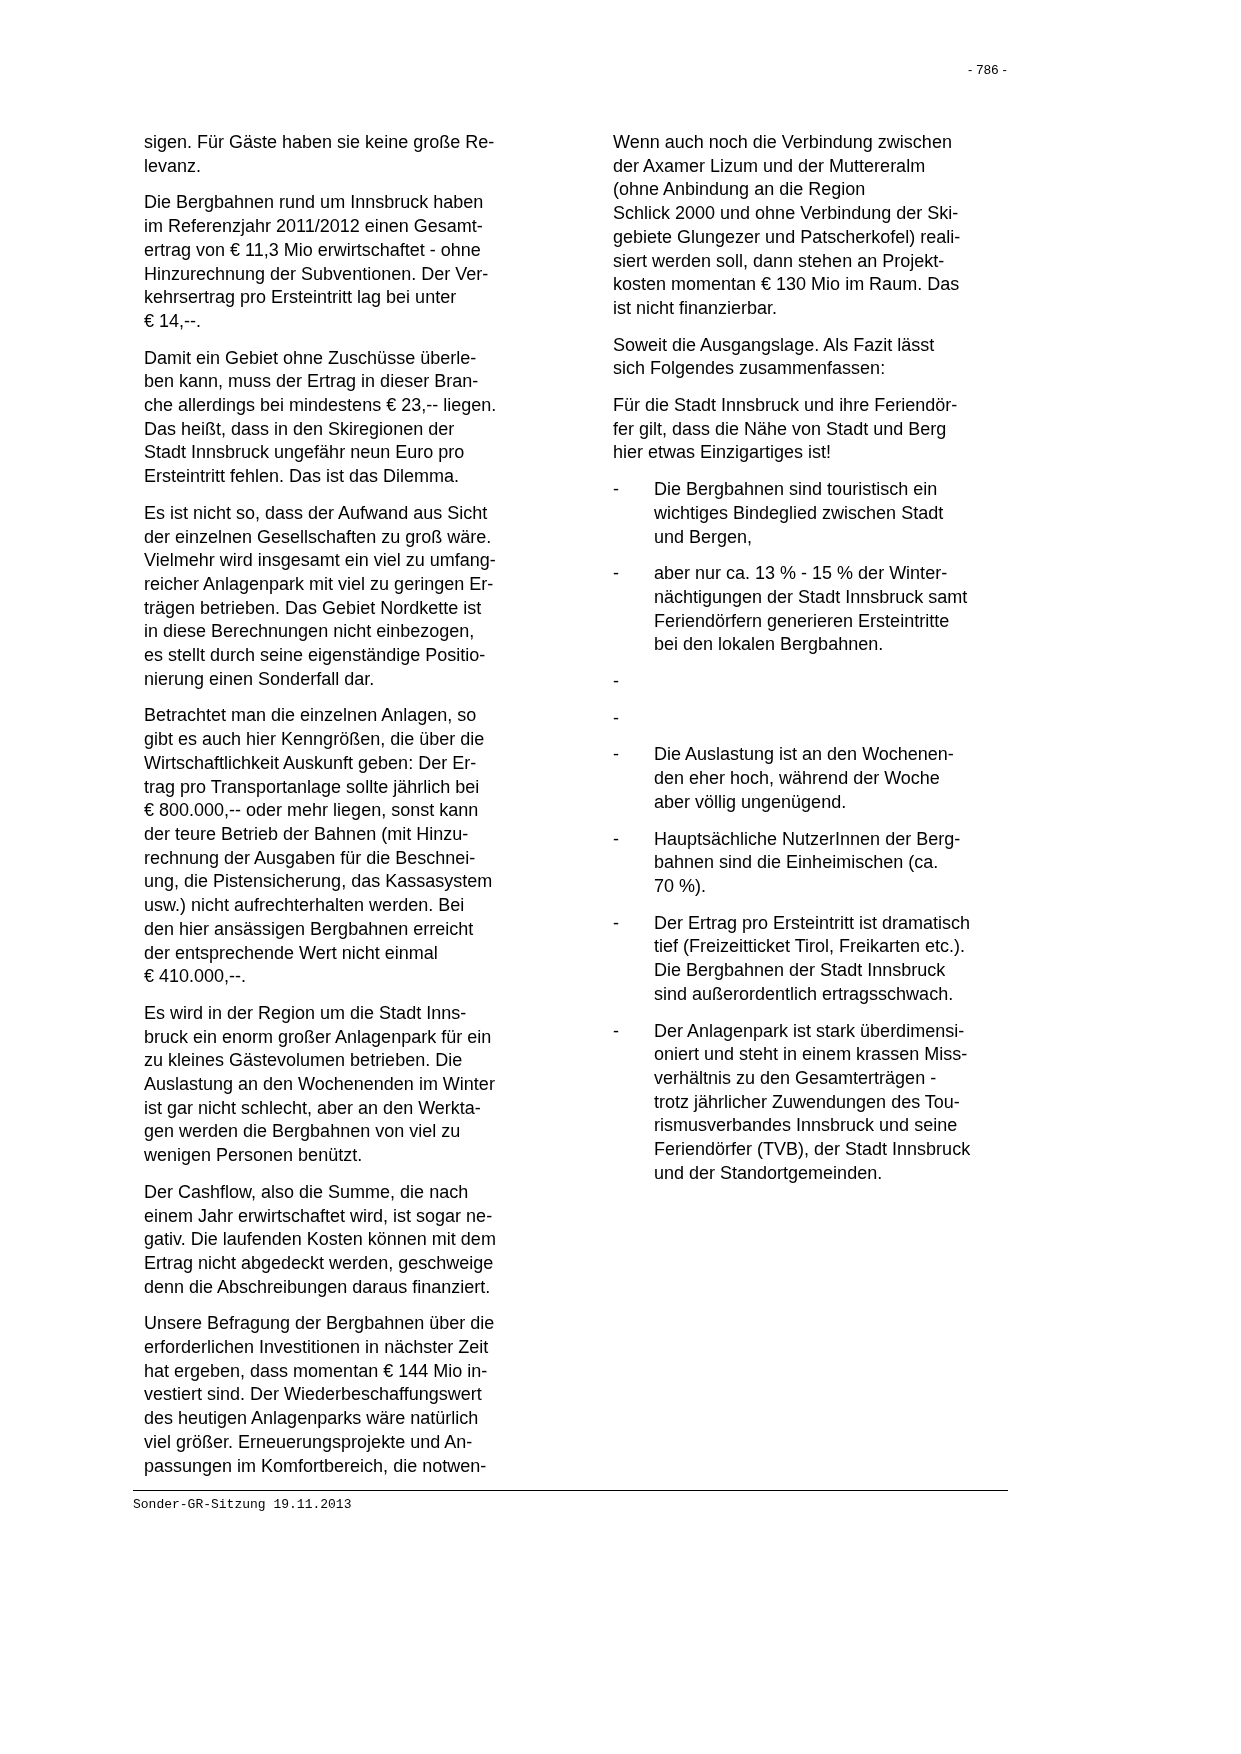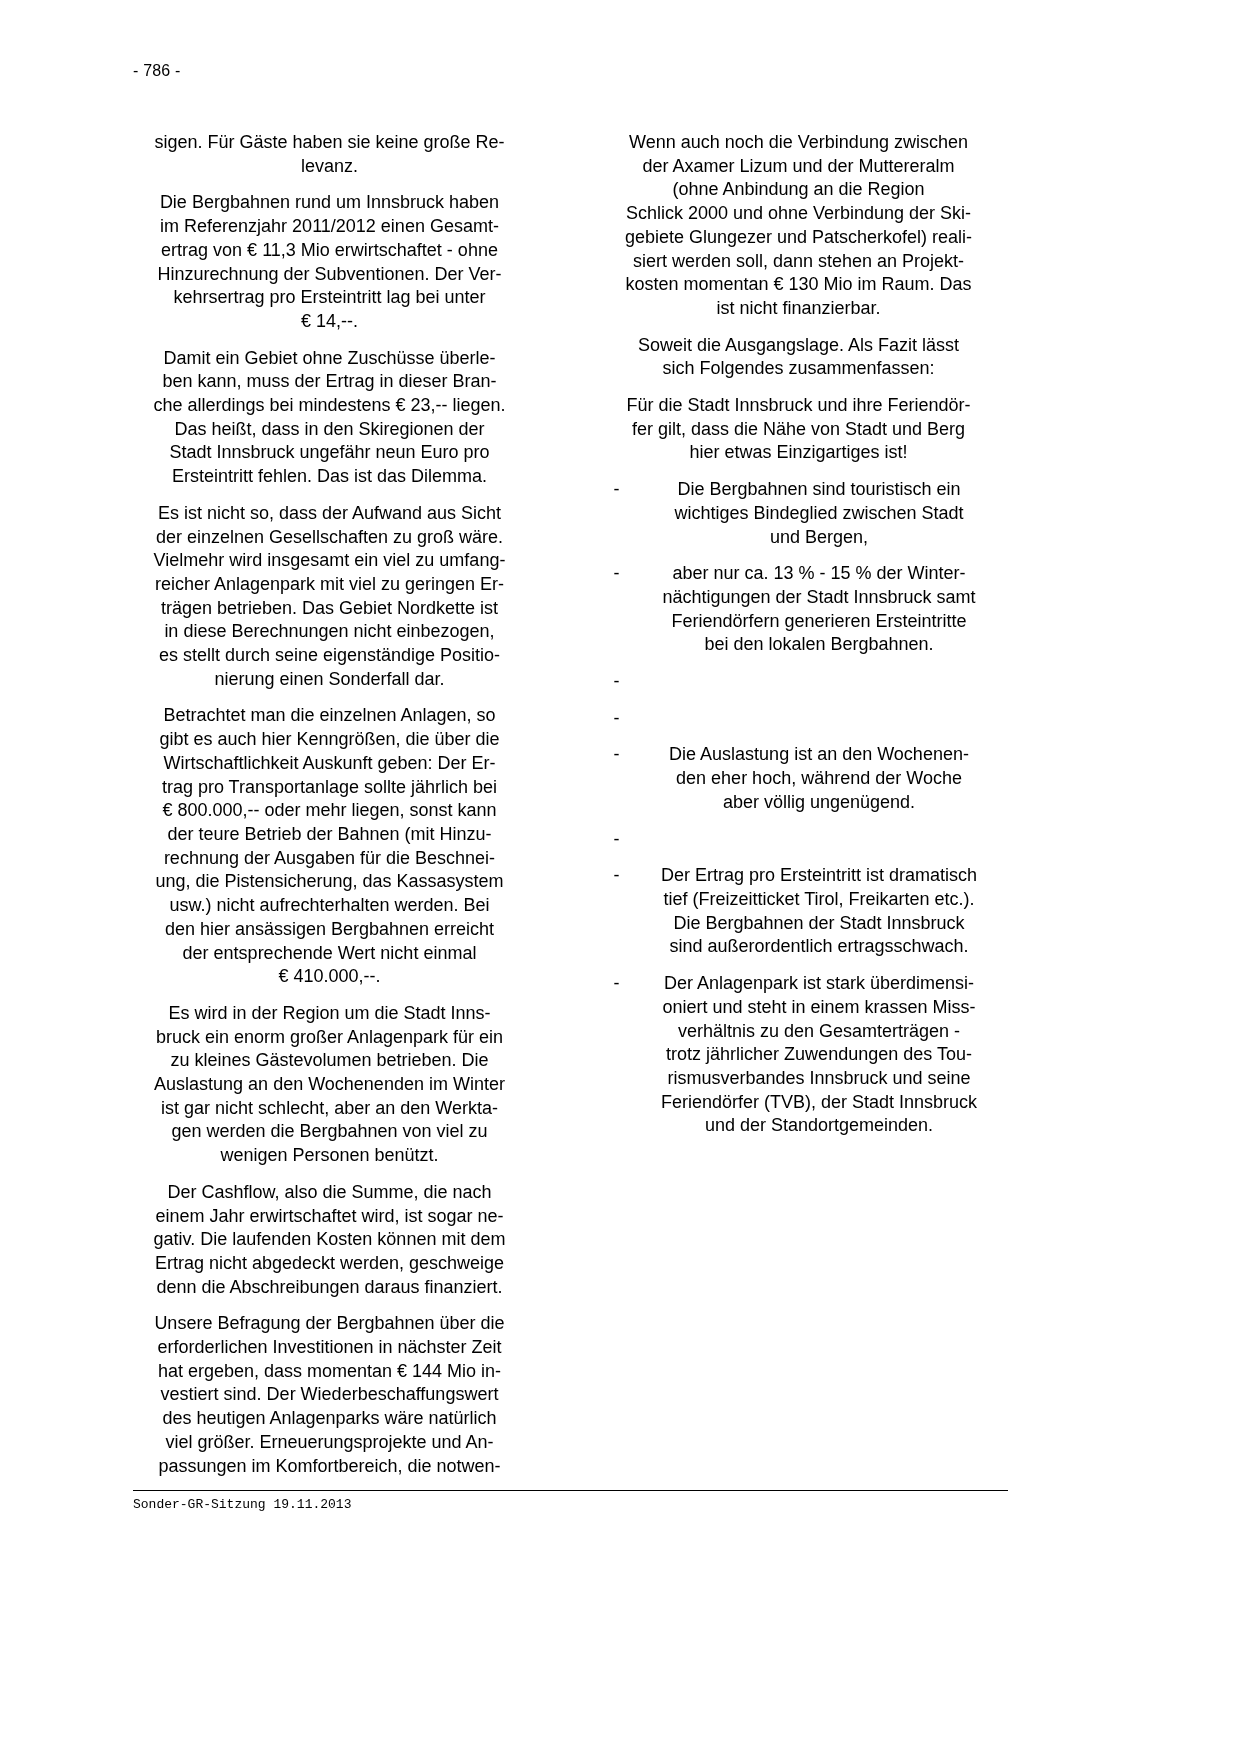"- 786 -" .page-number { font-size: 16px -> 13px; text-align: left -> right }
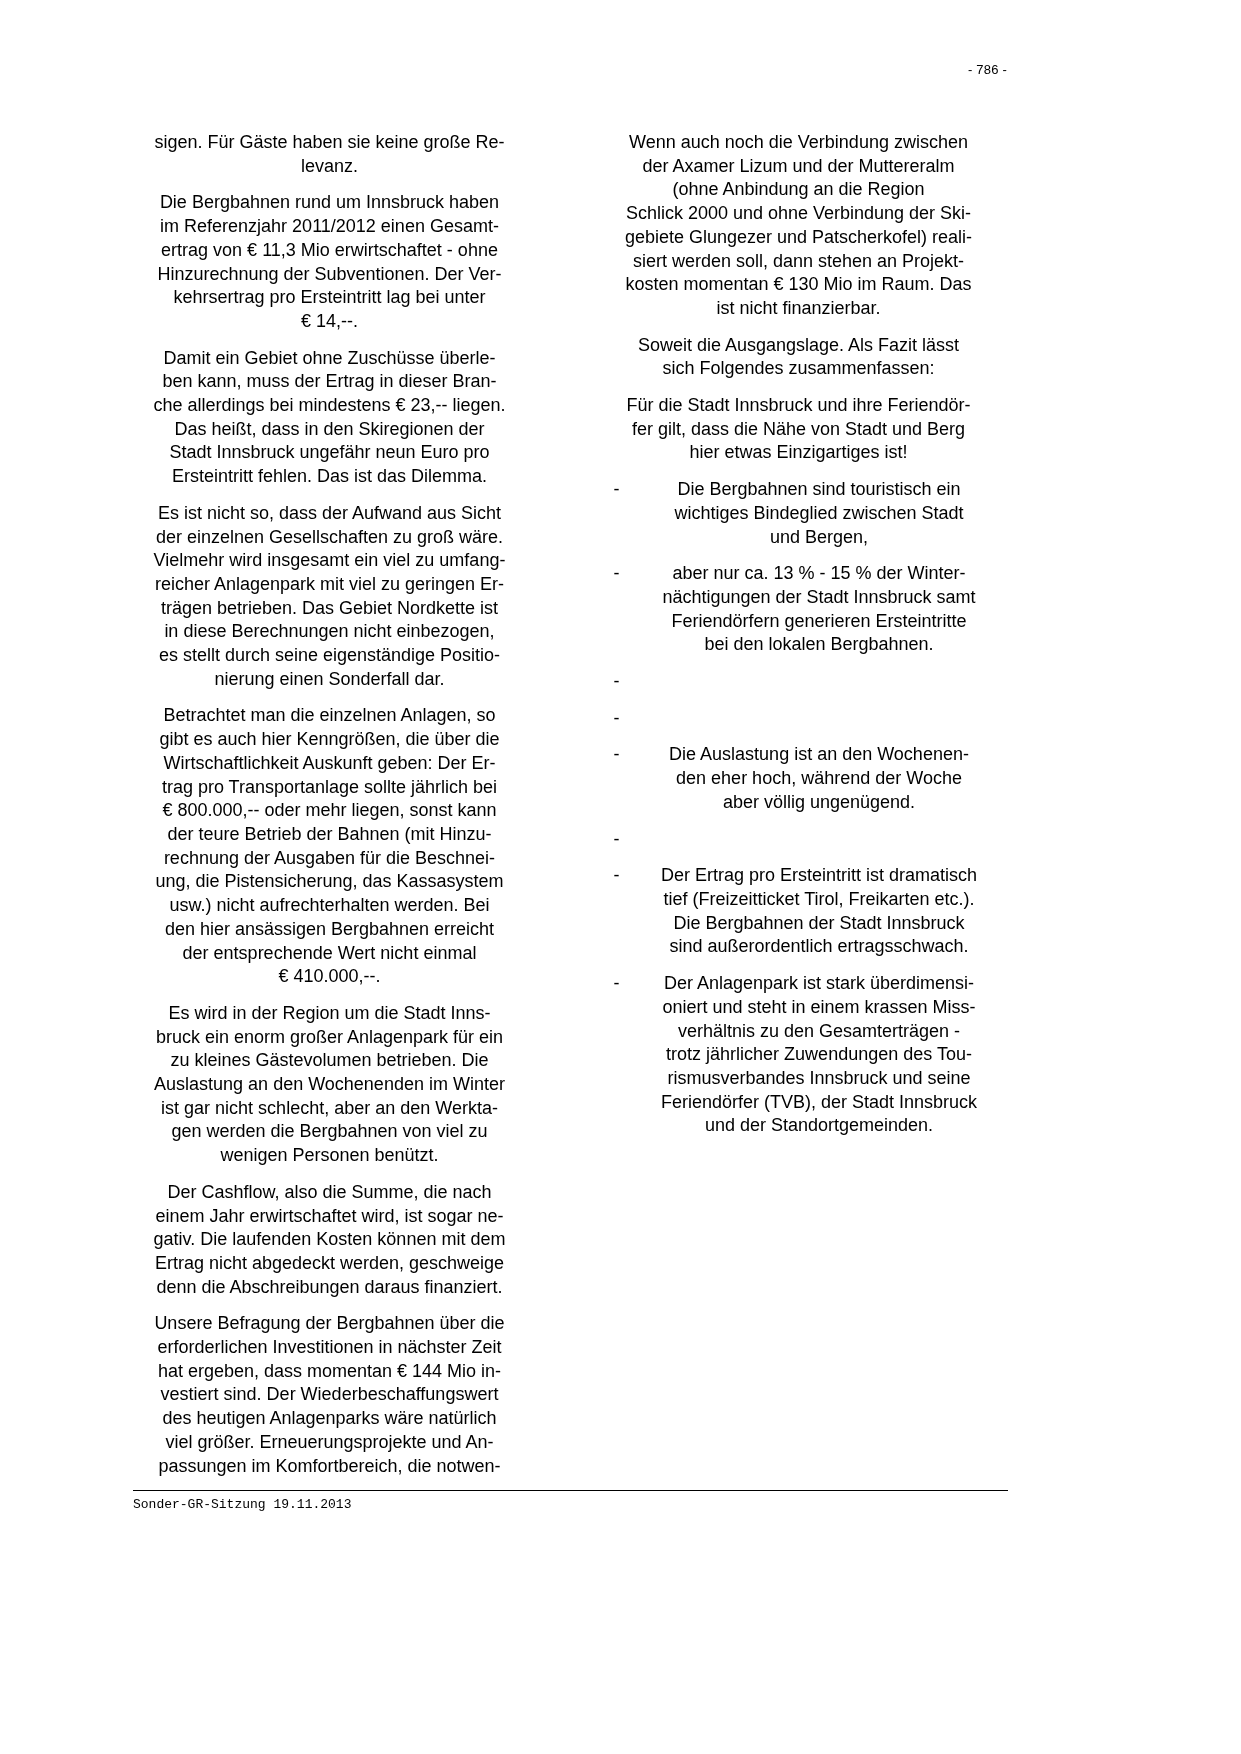"sigen. Für Gäste haben sie" .content { left: 127px -> 144px; text-align: center -> none }
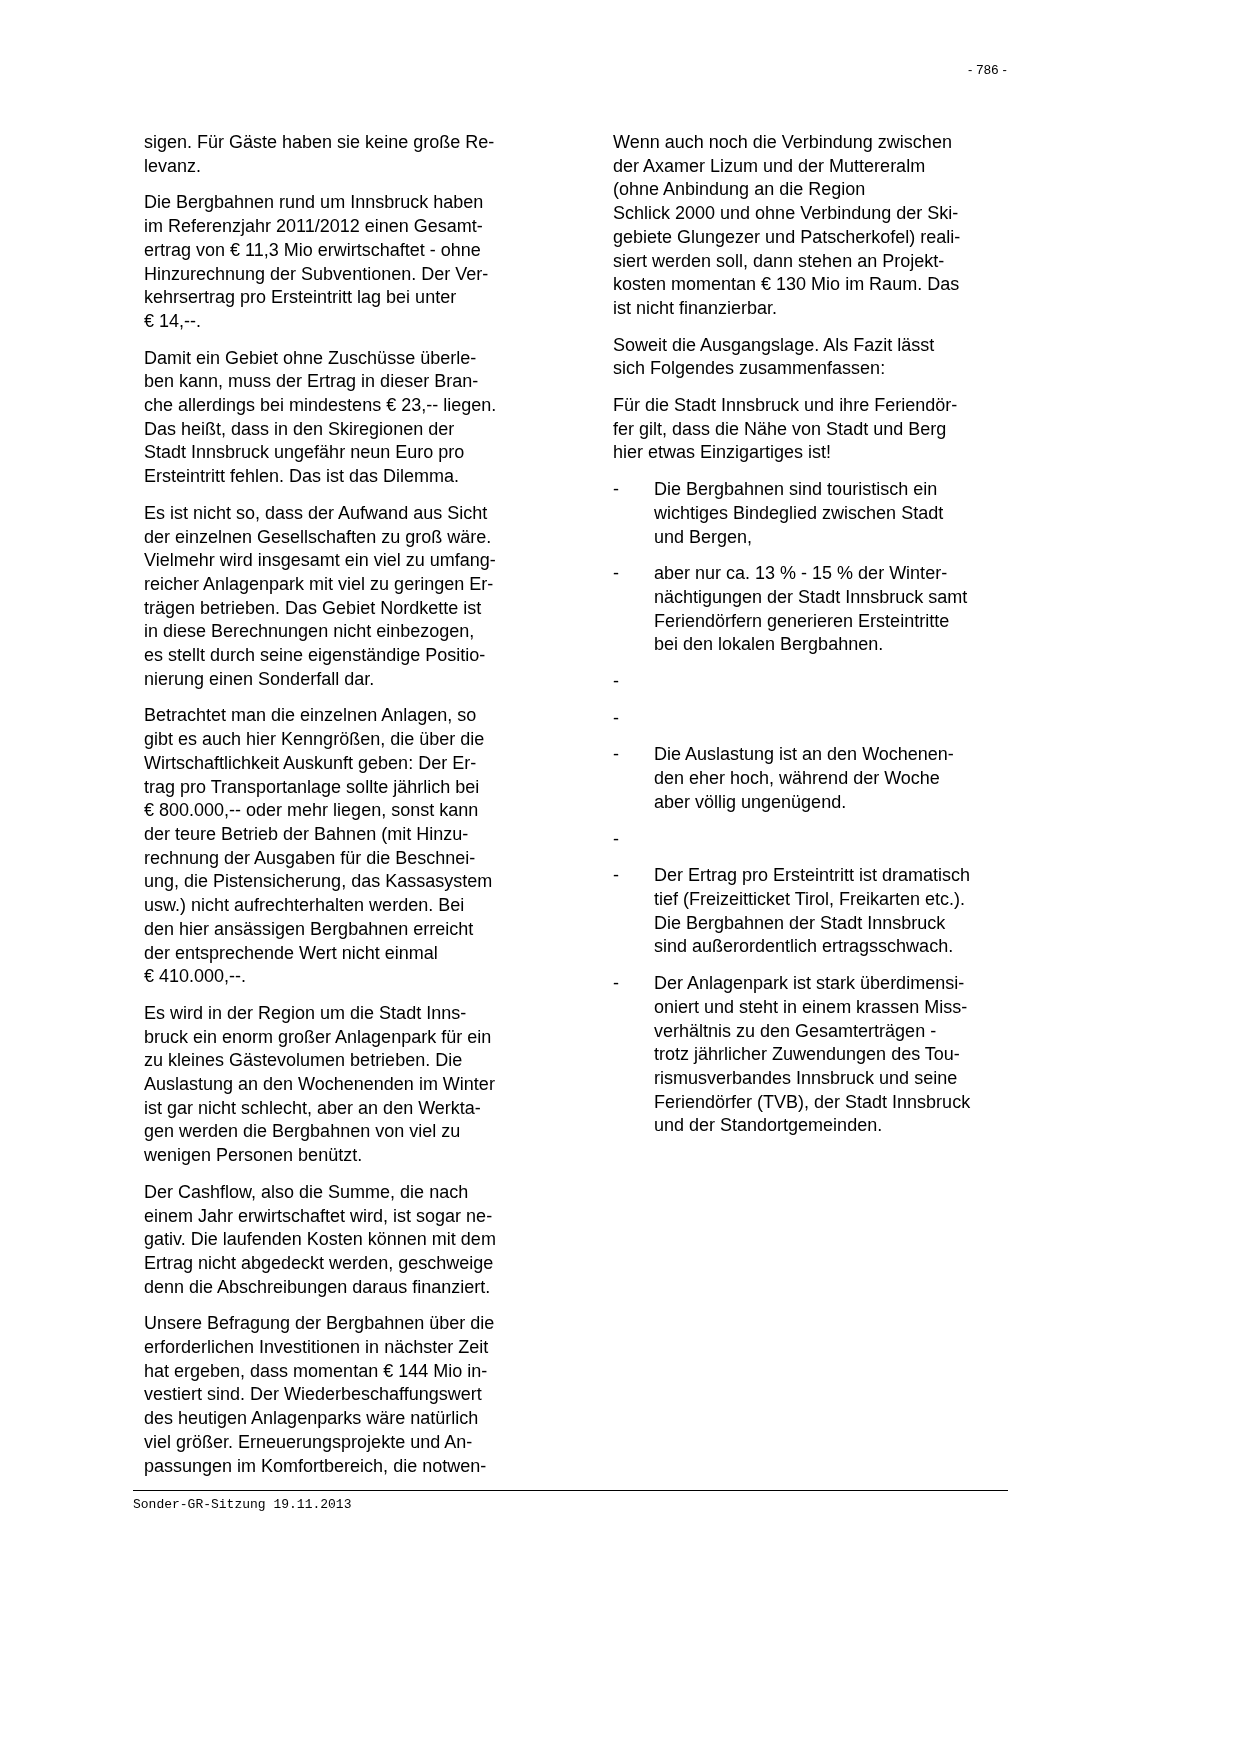"Hauptsächliche NutzerInnen der Berg-" span.bullet-text { html: none -> <span>Hauptsächliche NutzerInnen der Berg- bahnen sind die Einheimischen (ca. 70 %).</span> }
